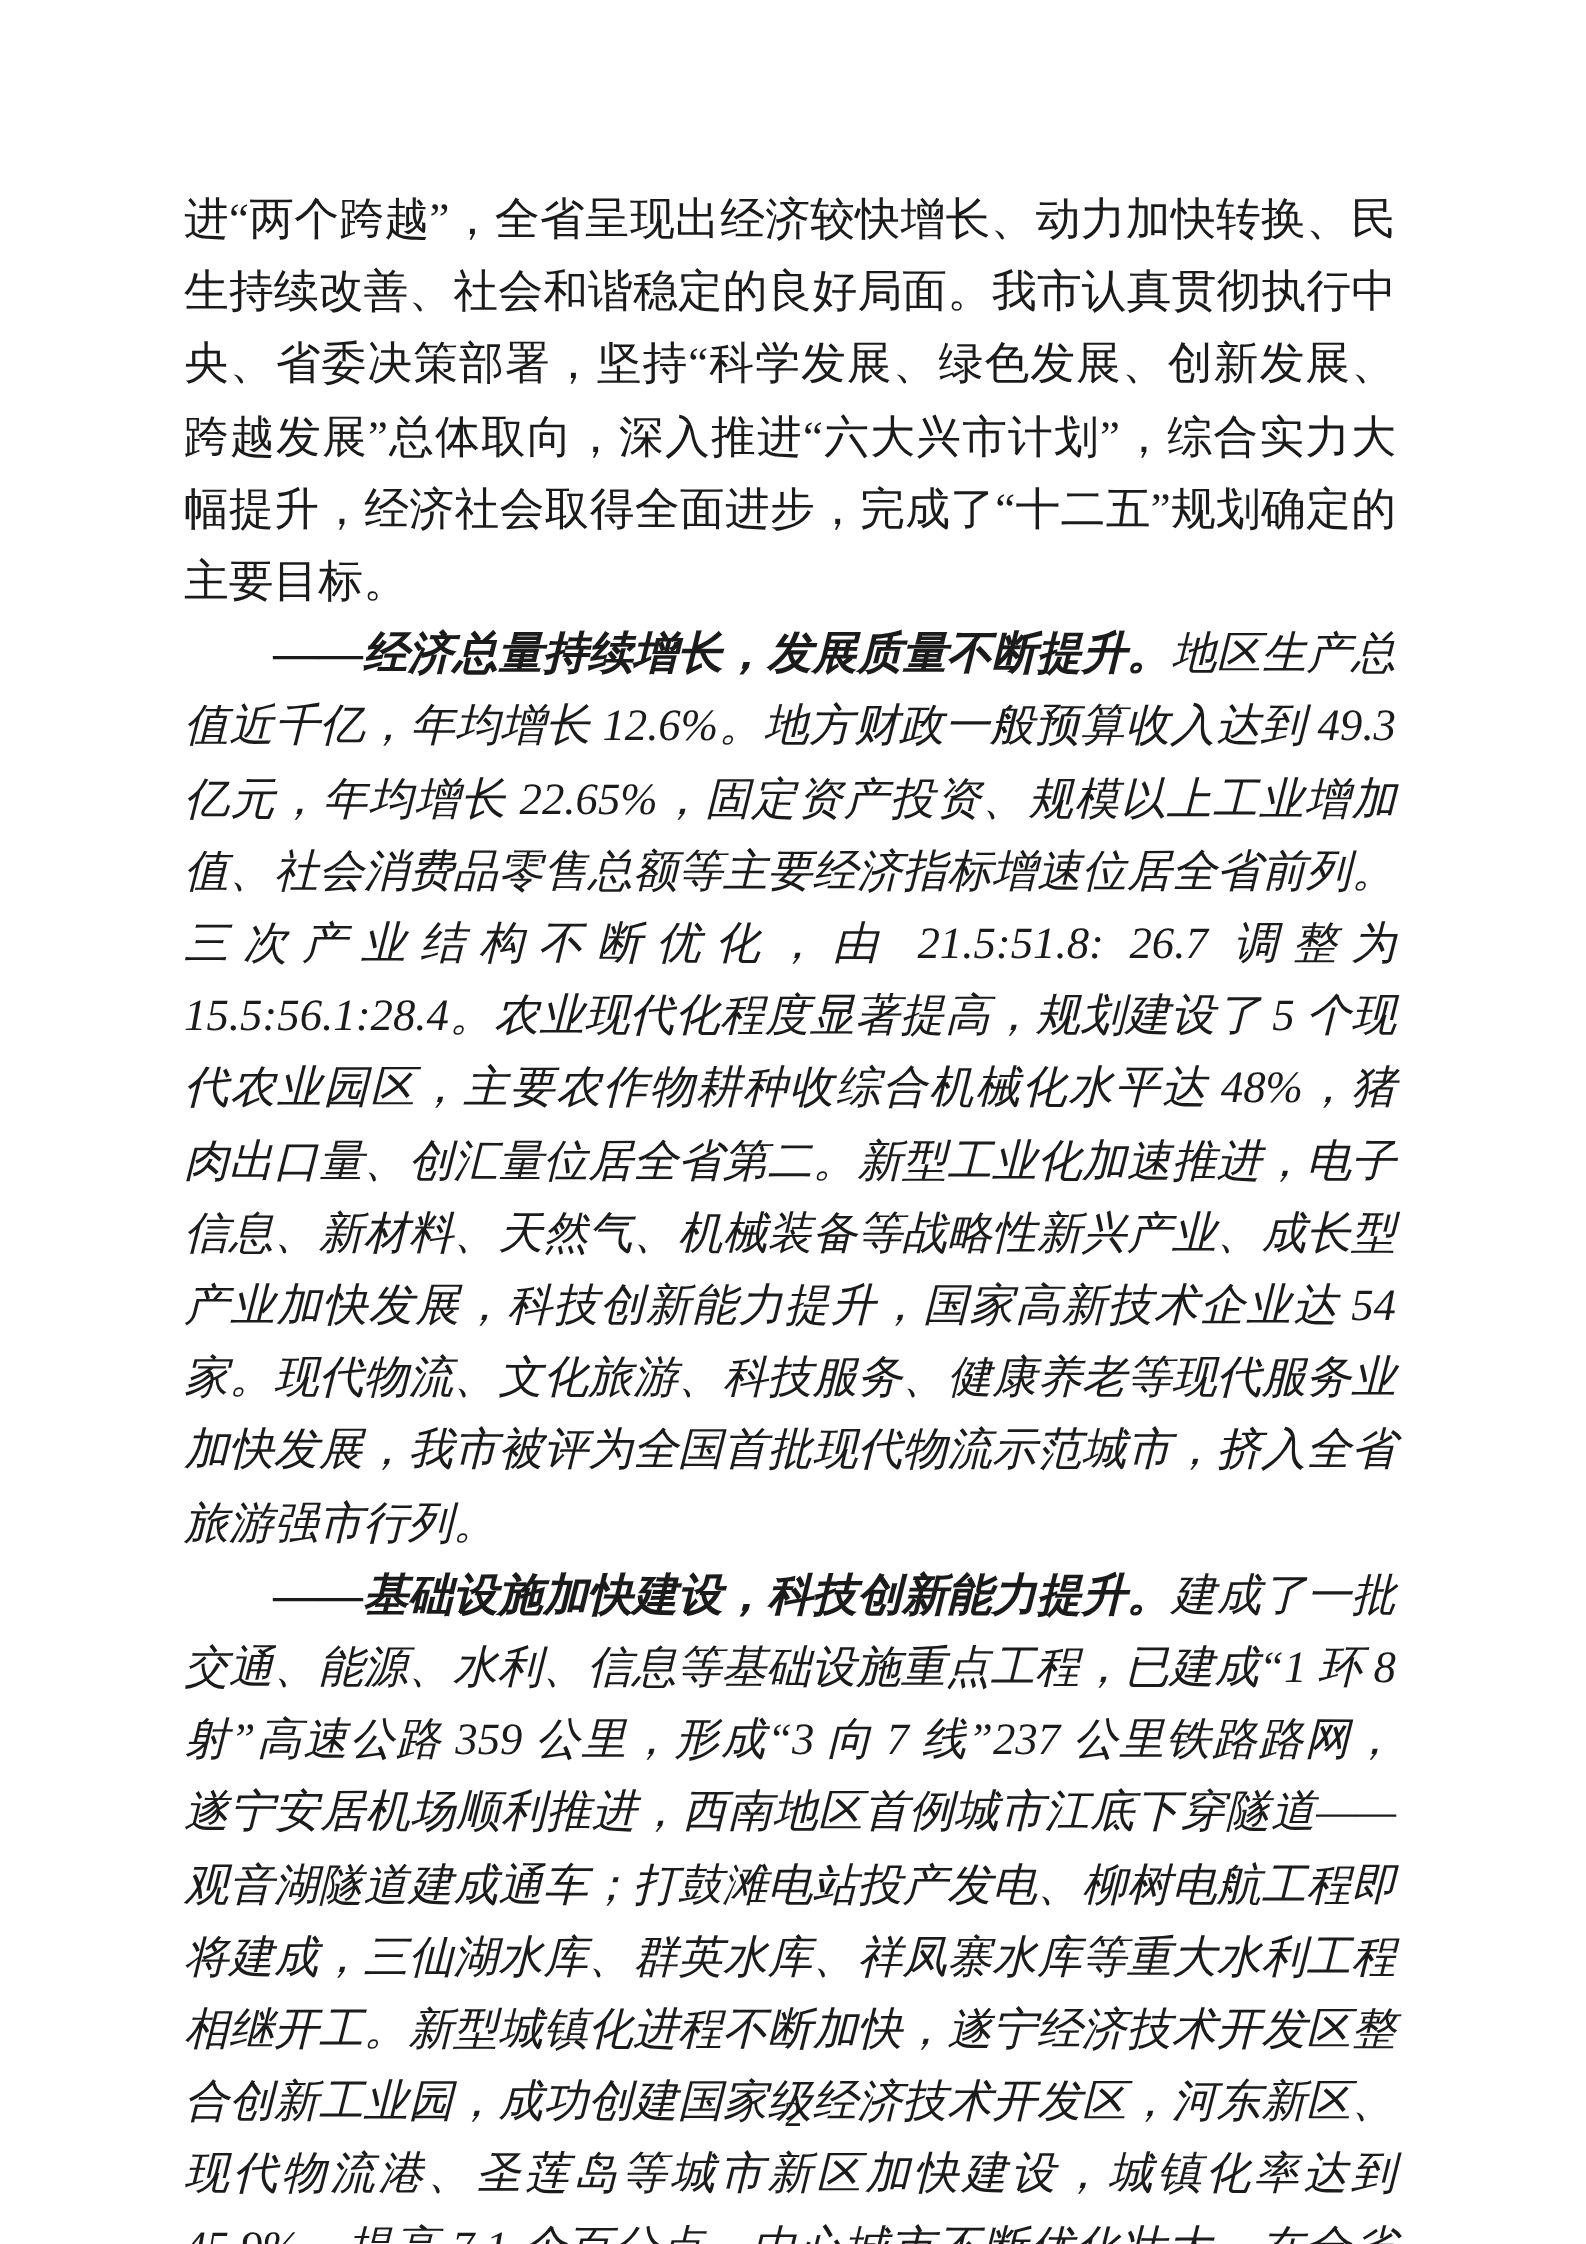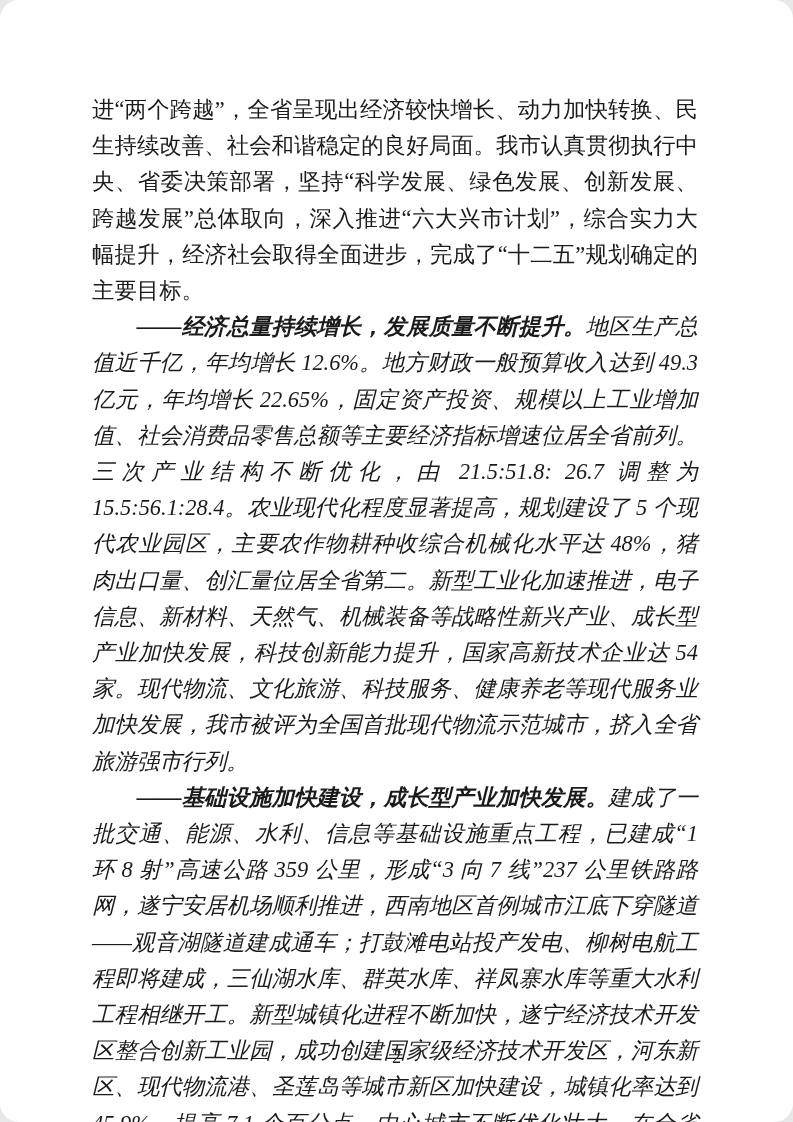"进“两个跨越”，全省呈现出经济较快增长、动力加快转换、民生持续改善、社会和谐稳定" .page { border-radius: 19px -> none }
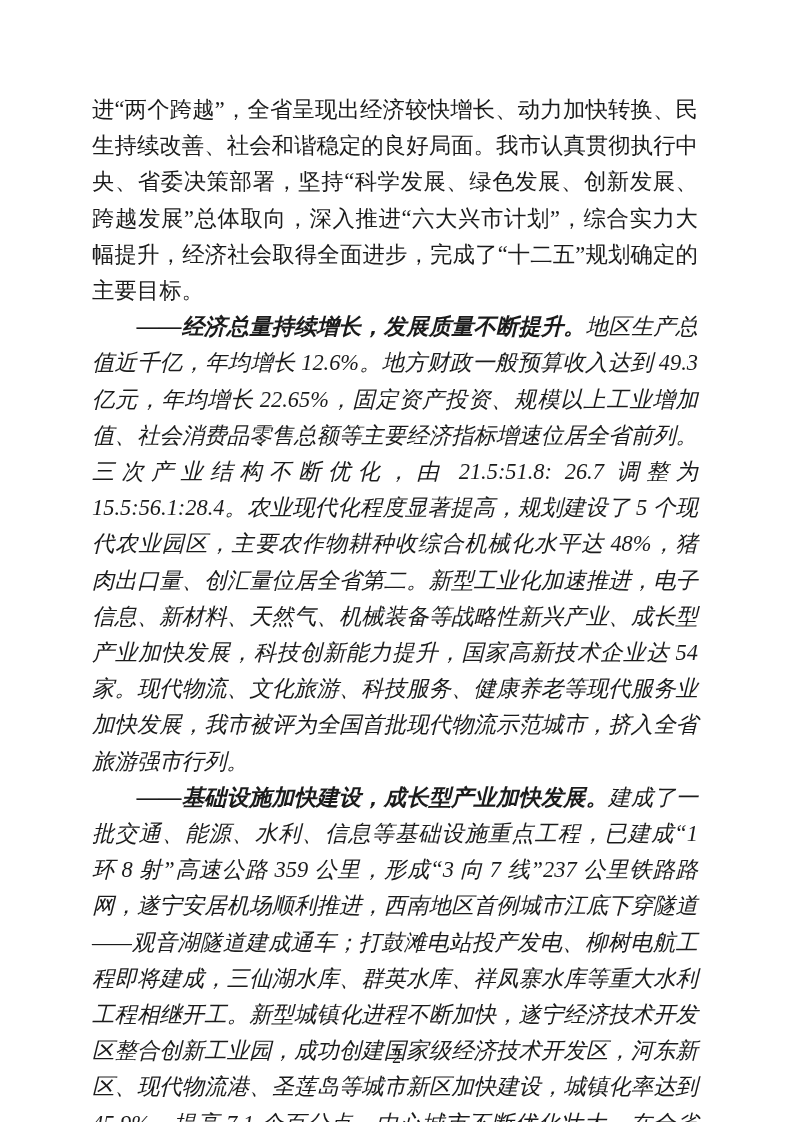"——基础设施加快建设，成长型产业加快发展。" span.lead { text: 成长型产业加快发展 -> 科技创新能力提升 }
